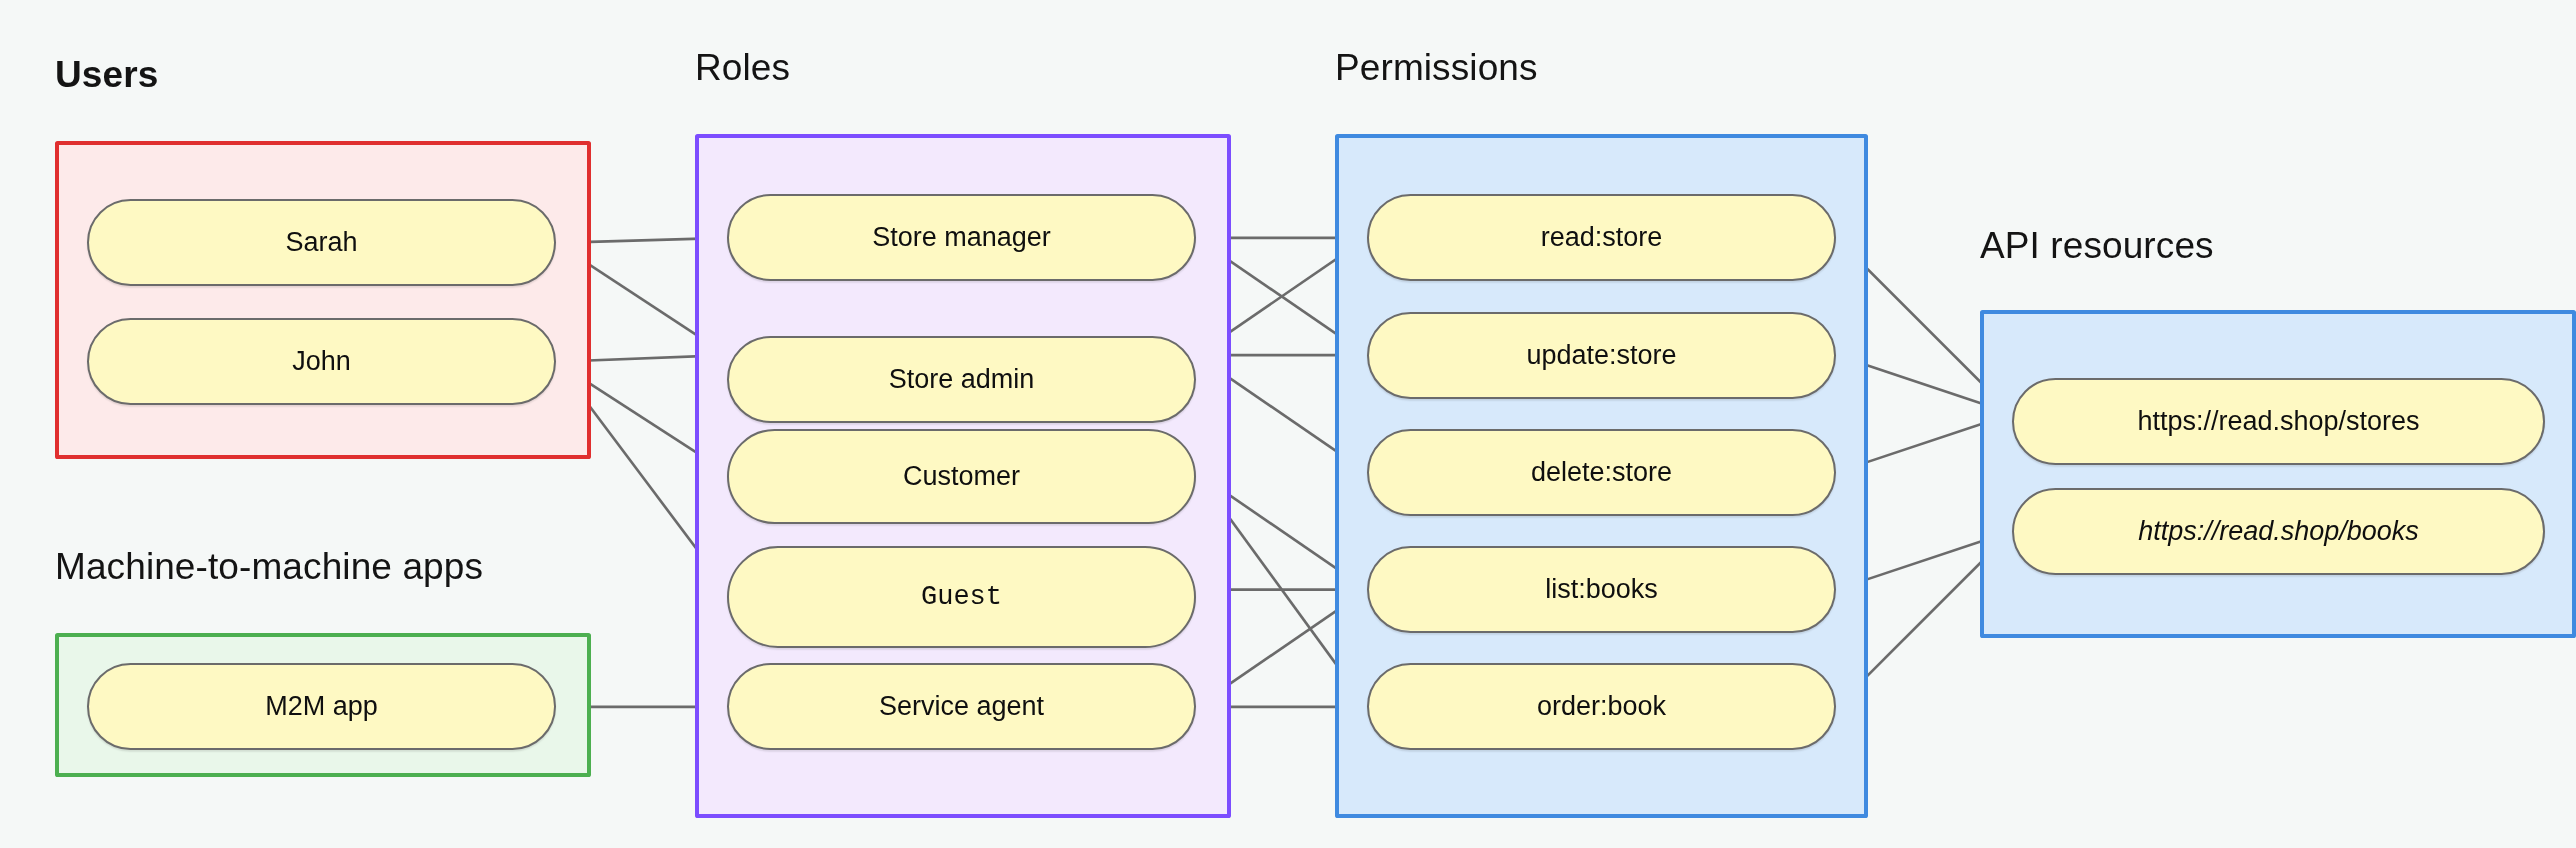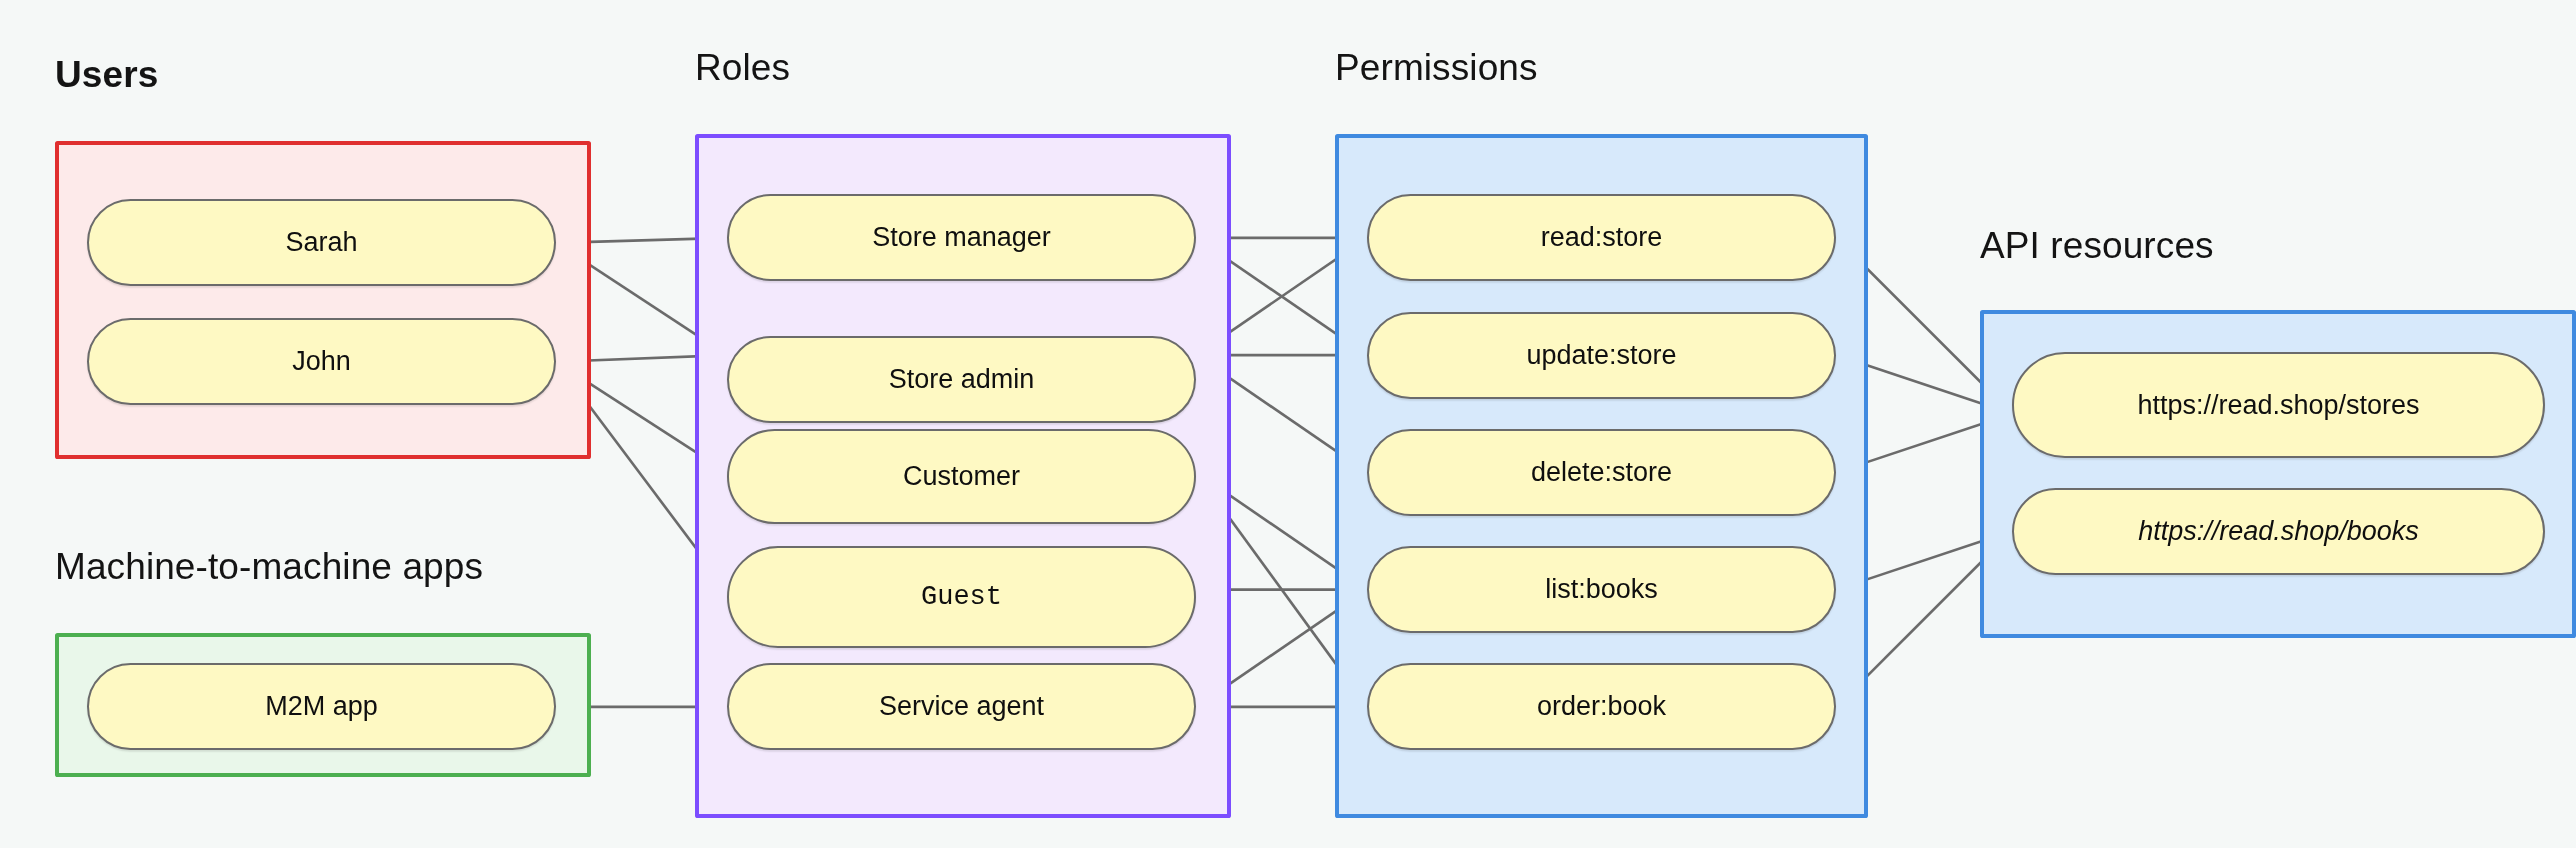"https://read.shop/stores" div.node { height: 106px -> 87px; top: 352px -> 378px }
